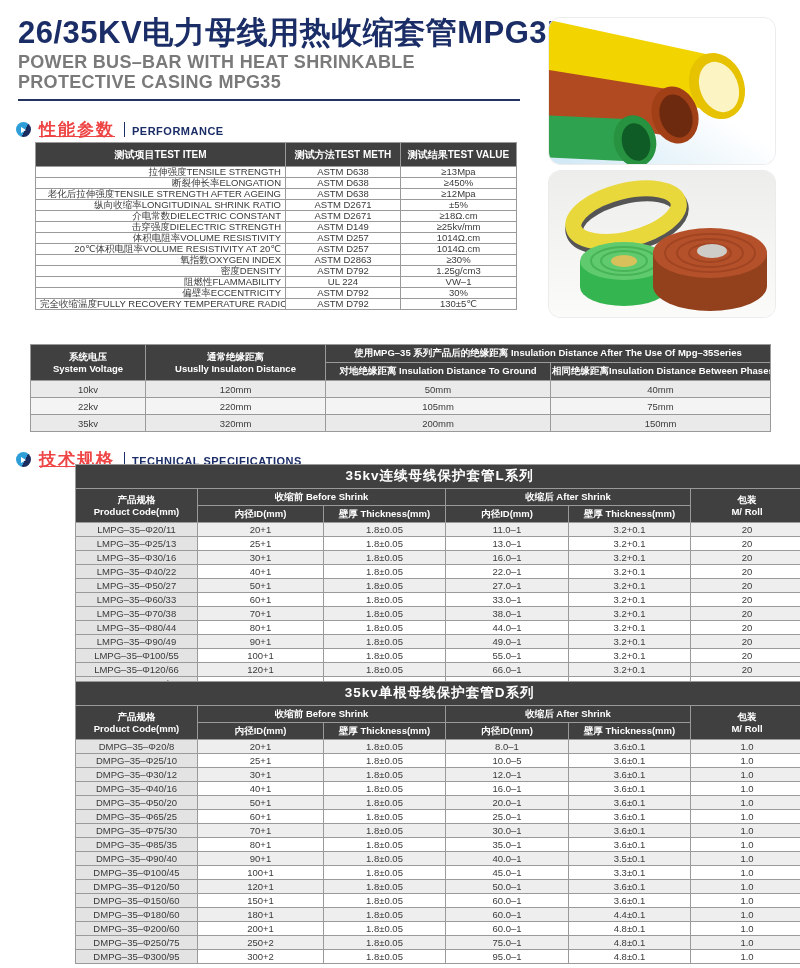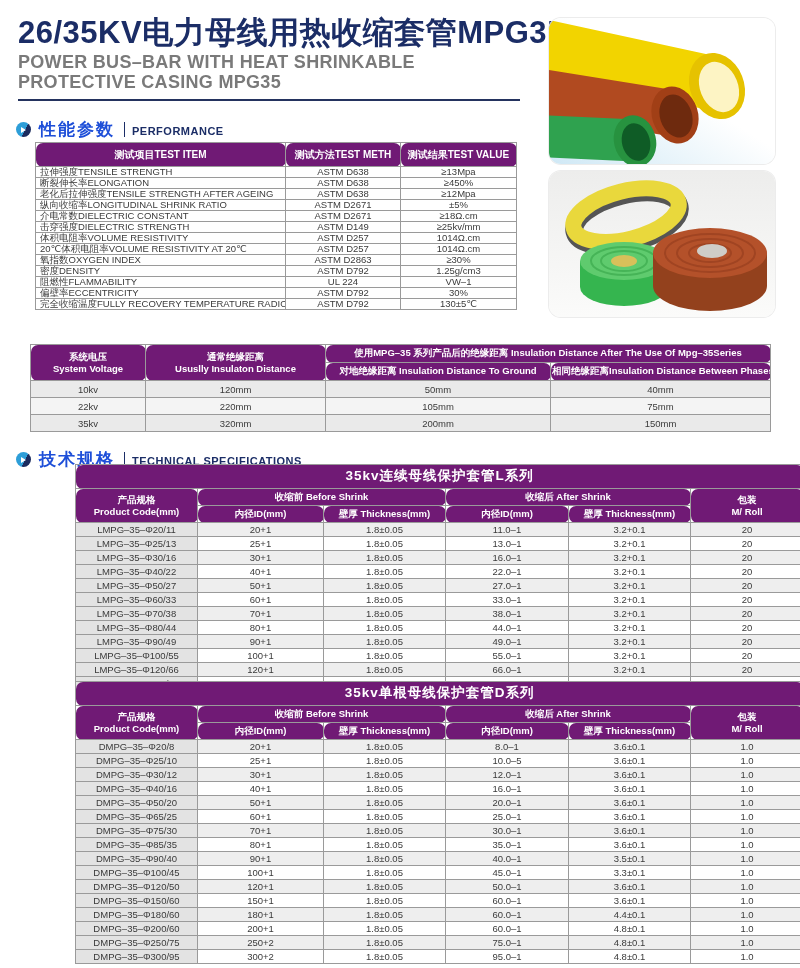"性能参数" .sec-cn { color: #1d4ed8 -> #ef4444; text-decoration: none -> underline }
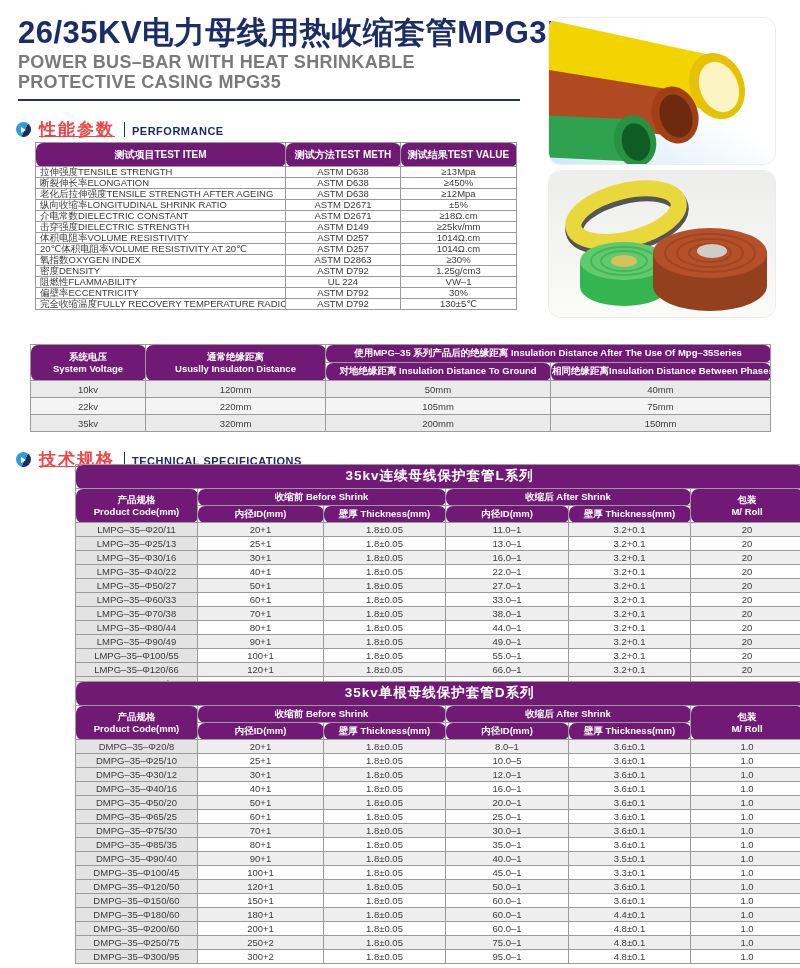"测试项目TEST ITEM" th { background: #701a75 -> #404040; border-radius: 7px -> none }
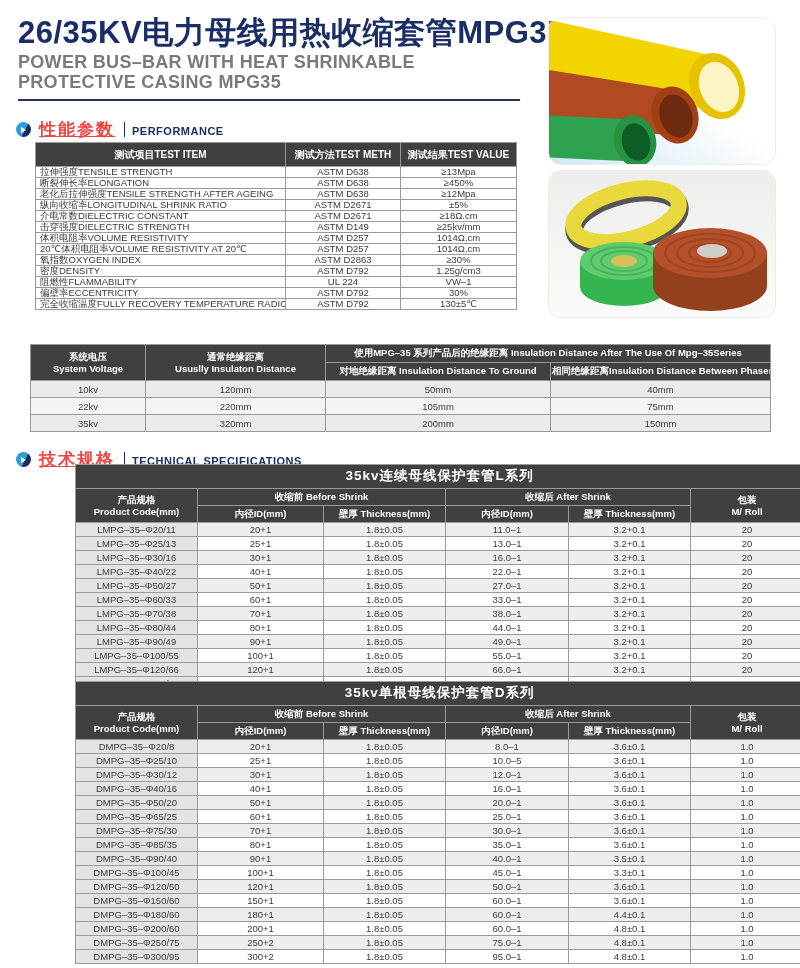"拉伸强度TENSILE STRENGTH" .perf td:first-child { text-align: left -> right }
